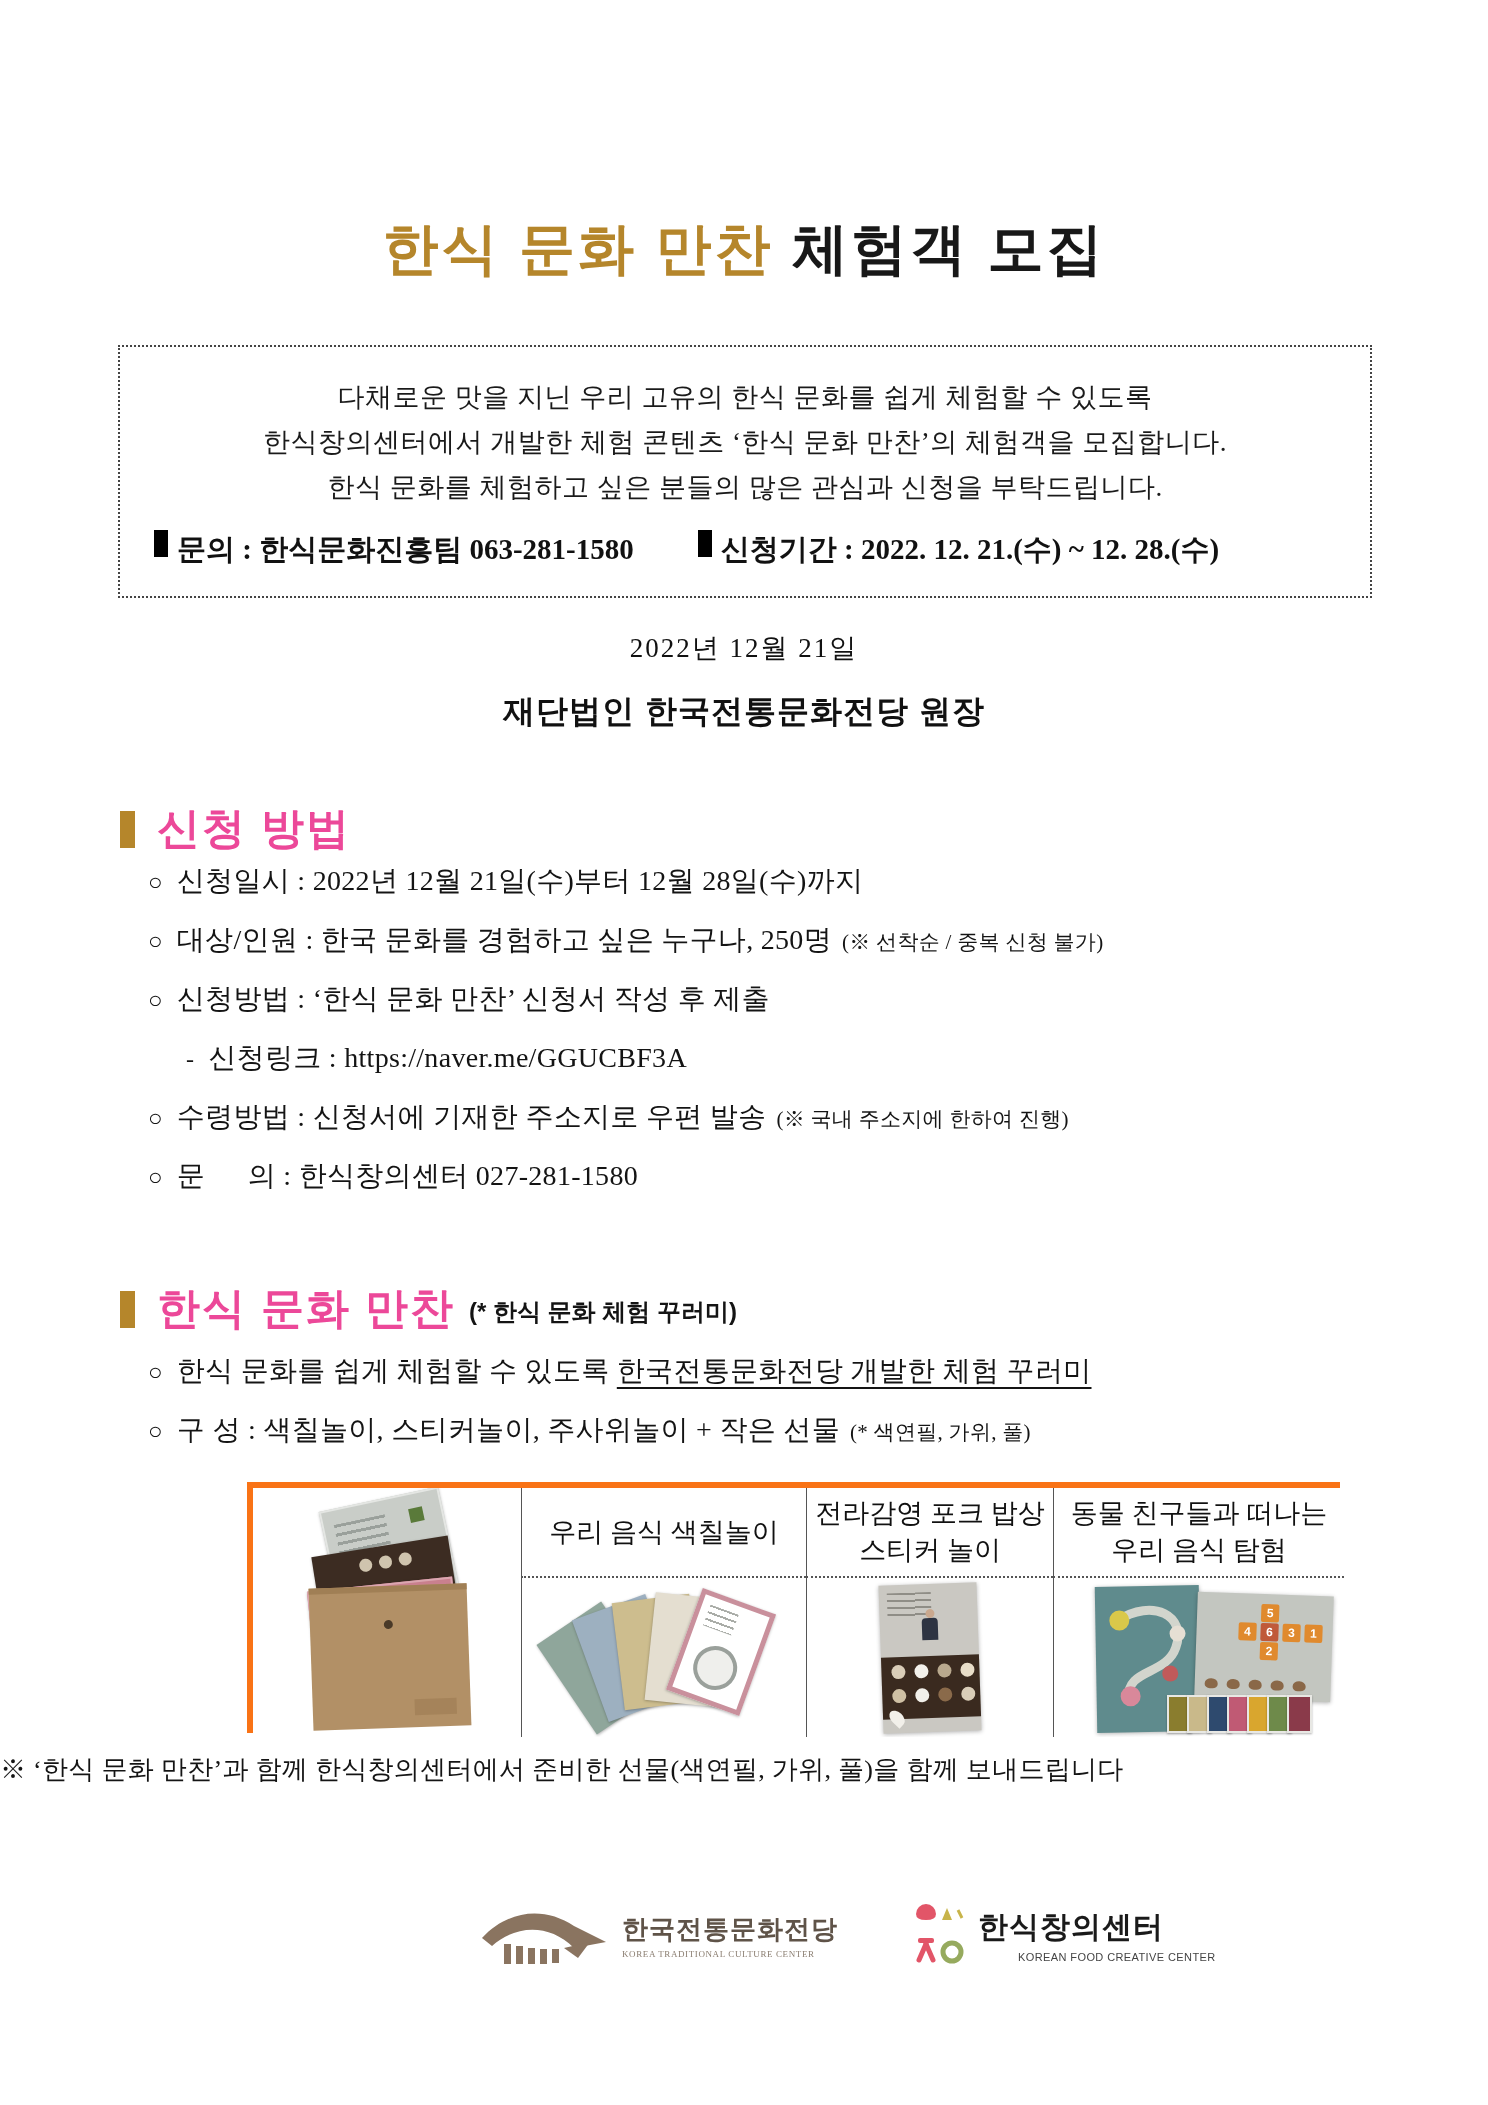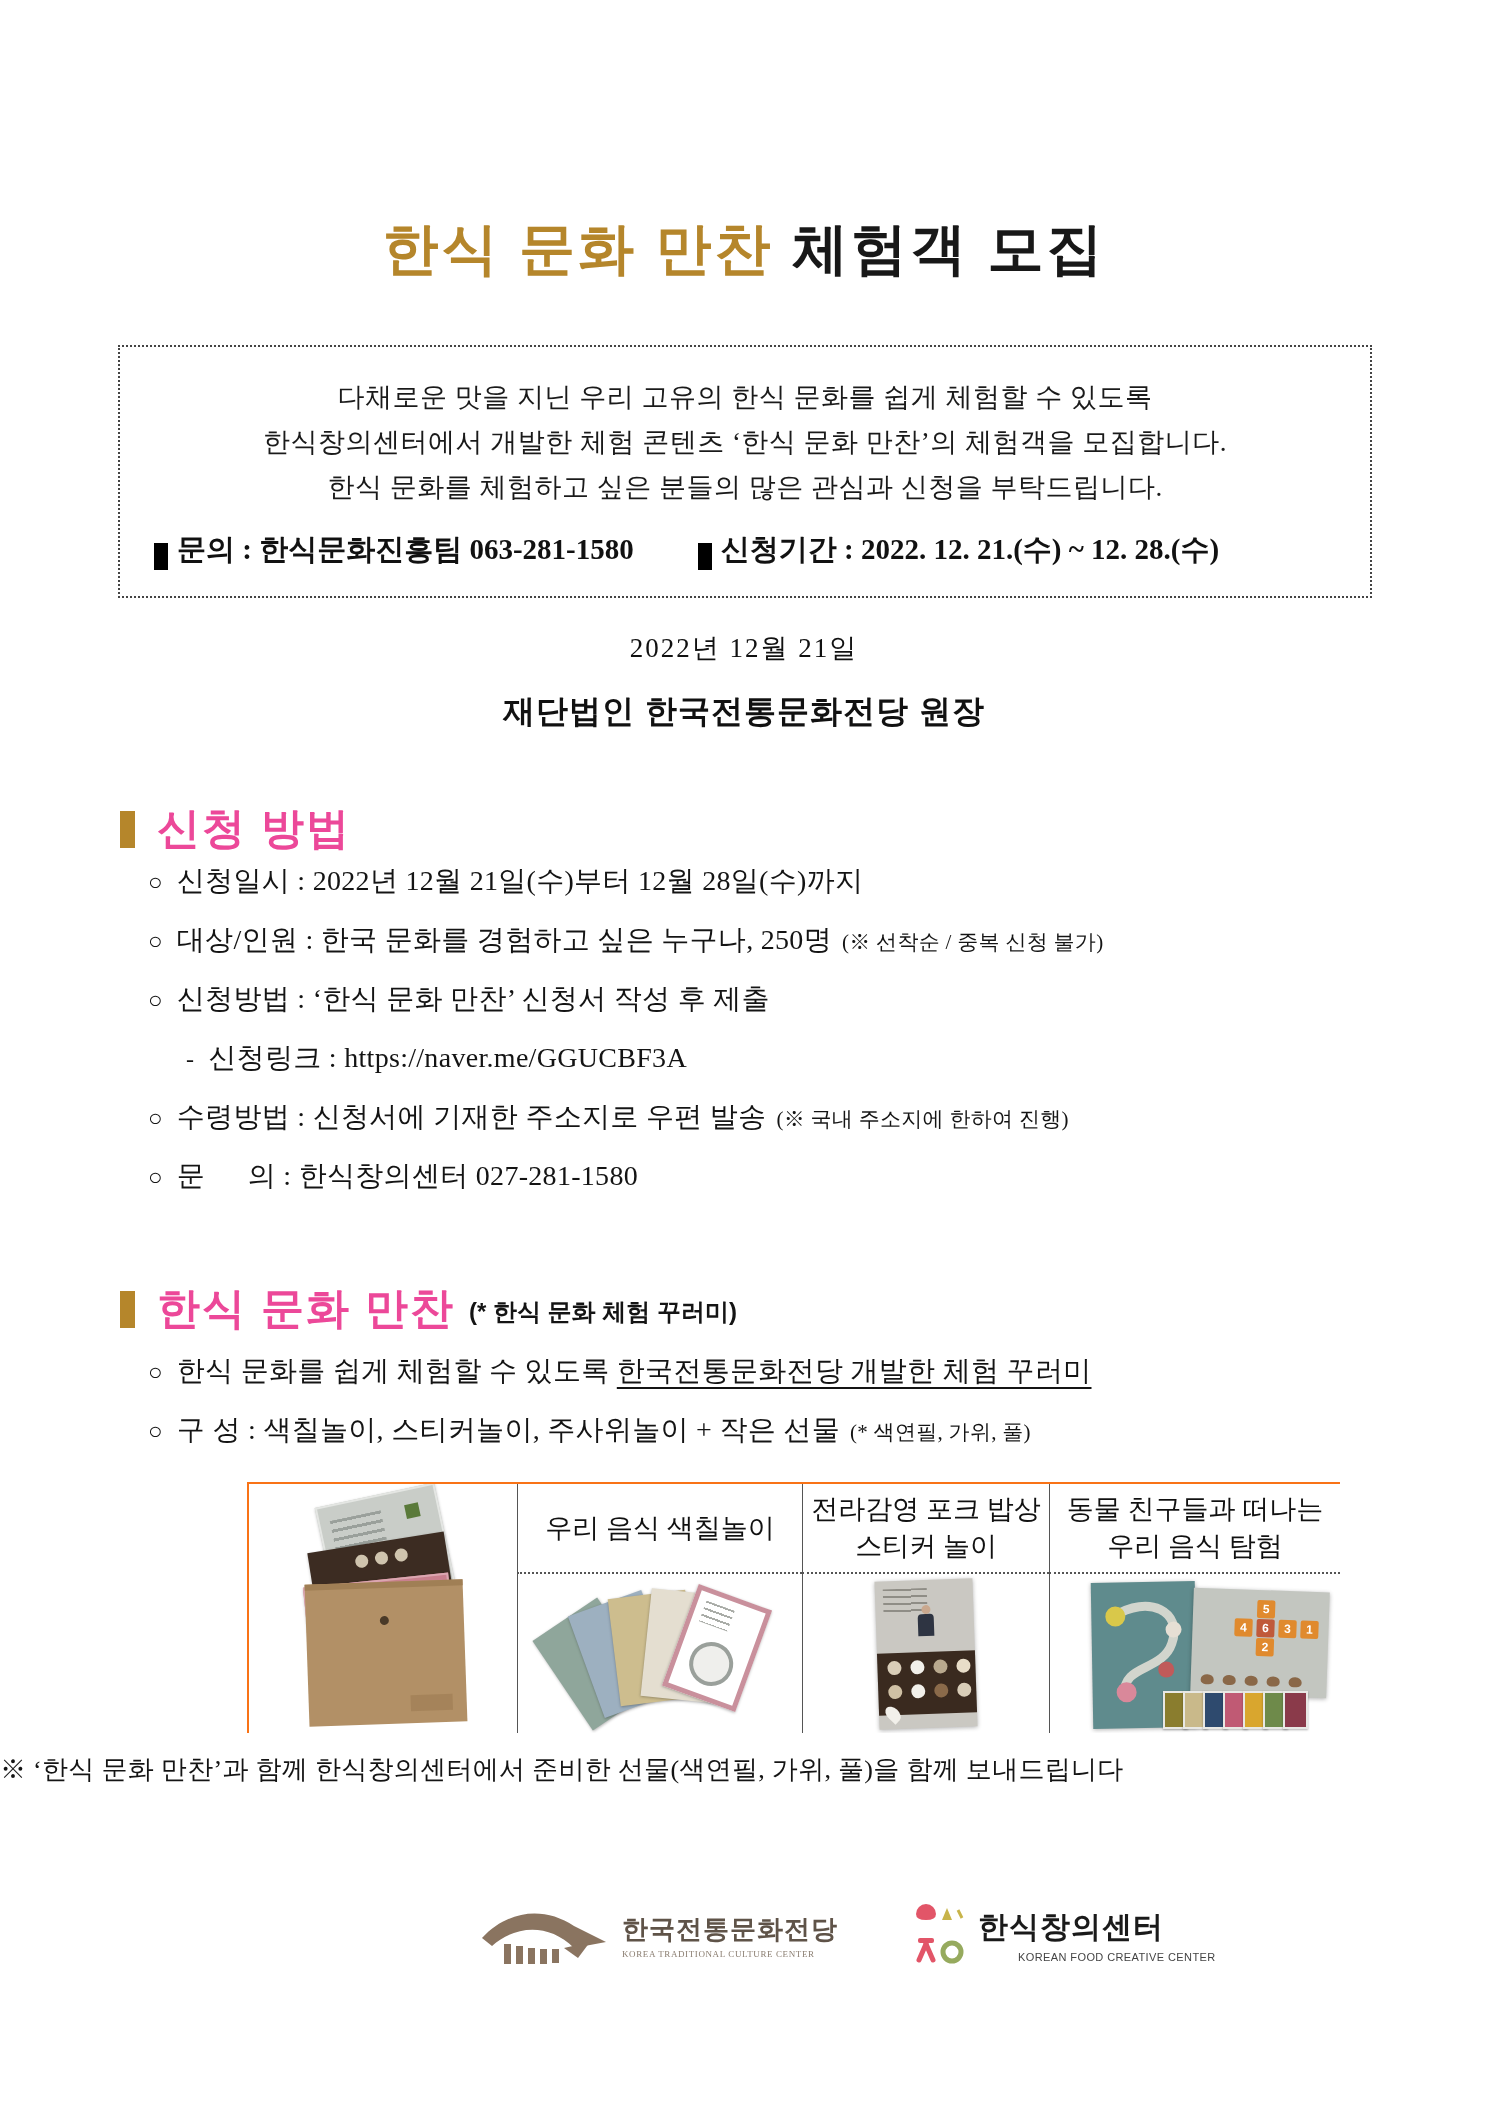"문의 : 한식문화진흥팀 063-281-1580" .contact-seg { align-items: flex-end -> flex-start }
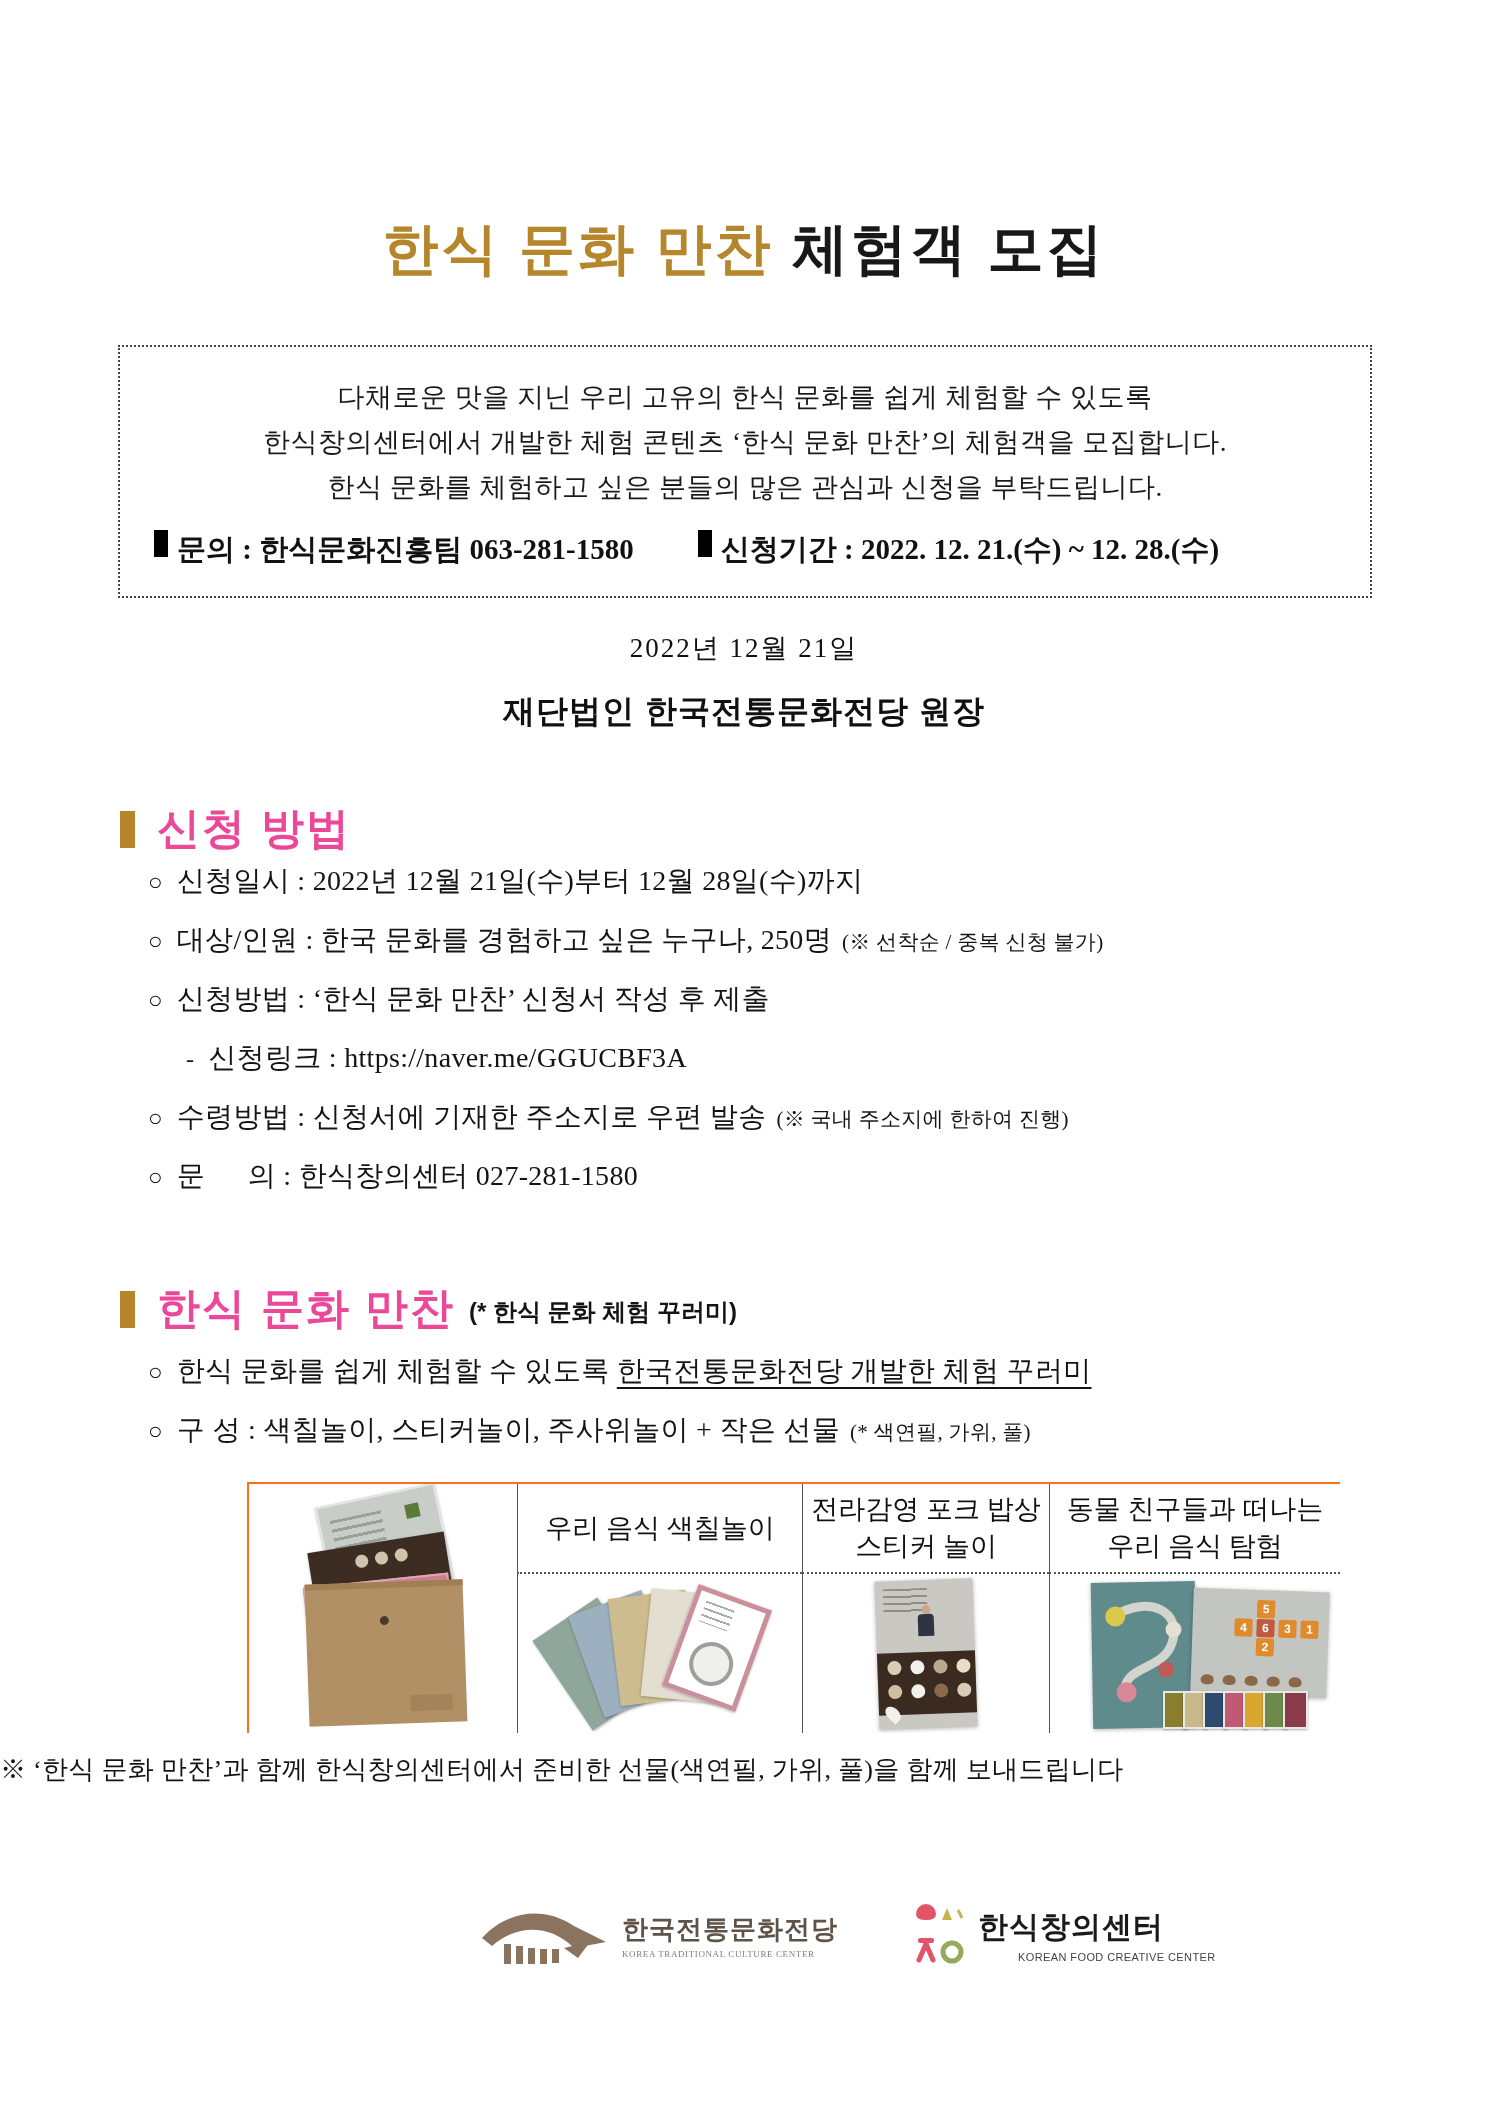"우리 음식 색칠놀이" .package-table { border: 2px solid #f97316 -> 6px solid #f97316 }
